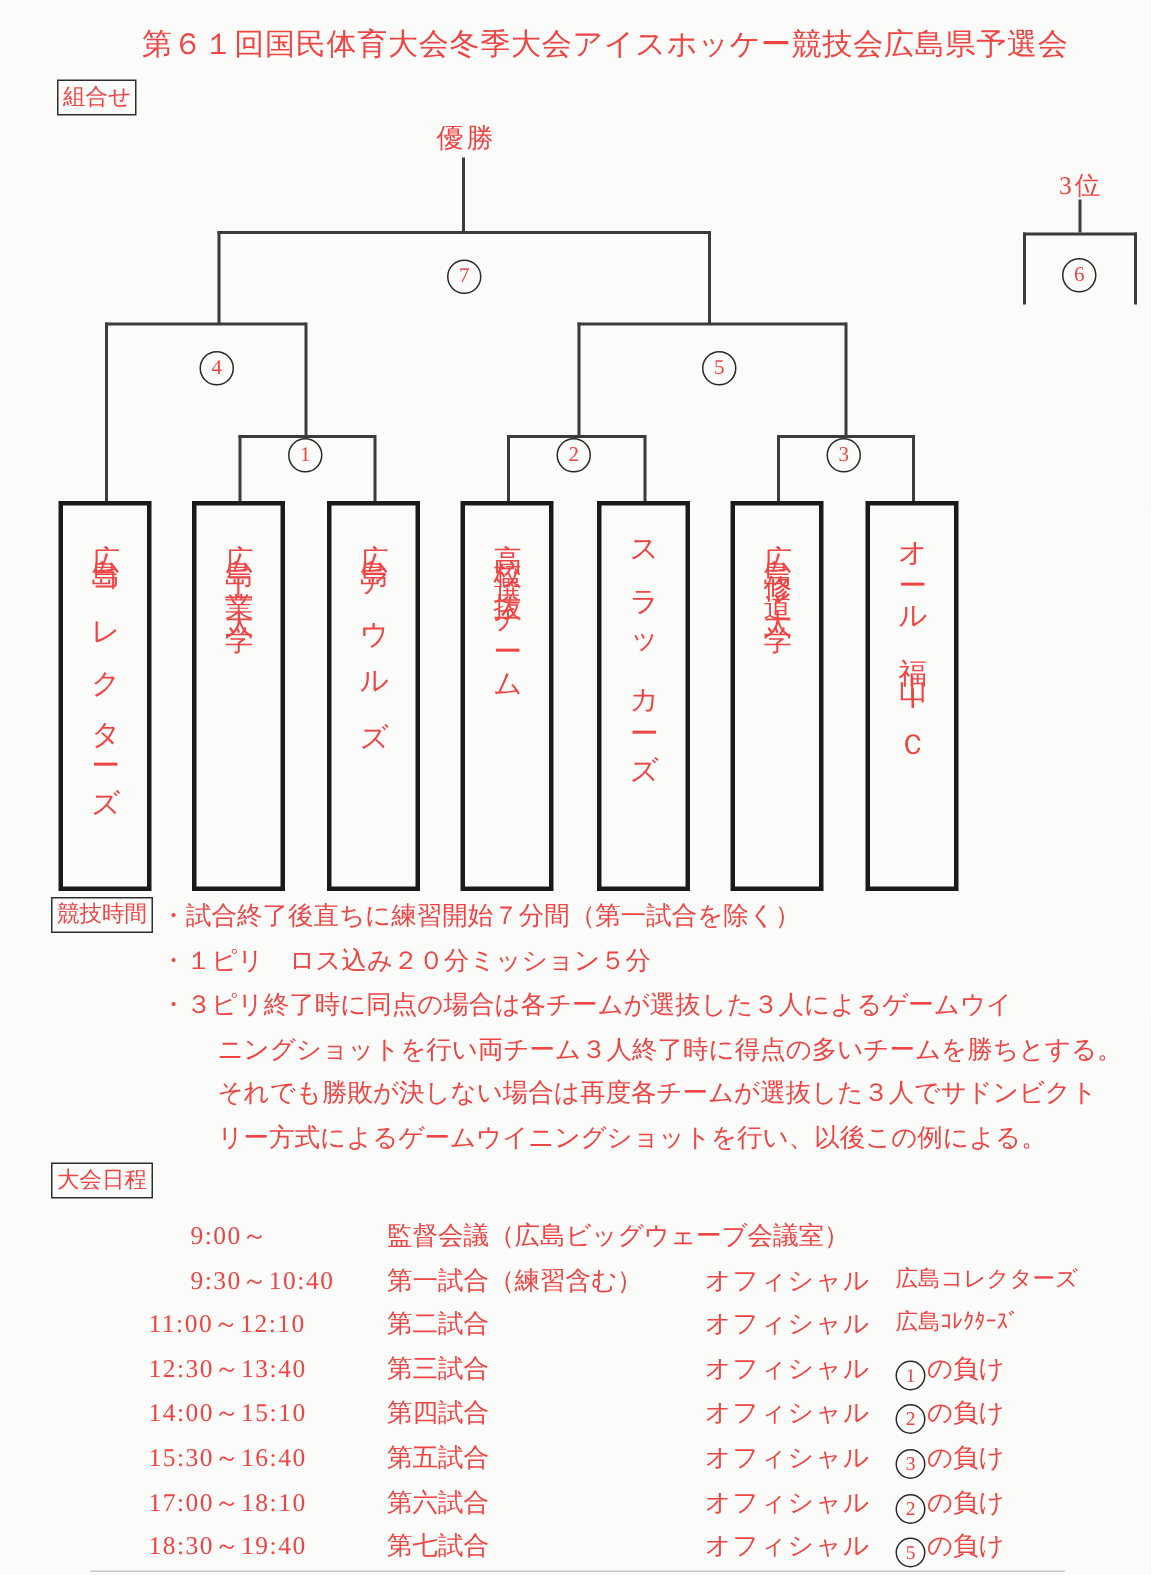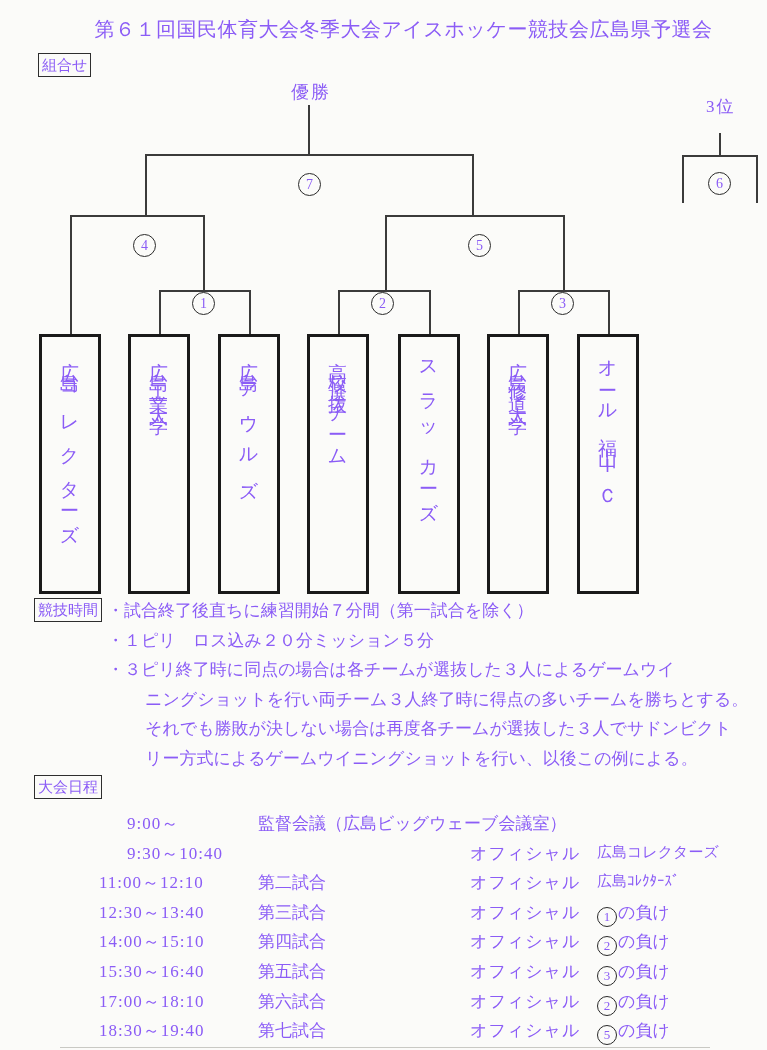"第６１回国民体育大会冬季大会アイスホッケー競技会広島県予選会" .page { color: #8b5cf6 -> #ef4444 }
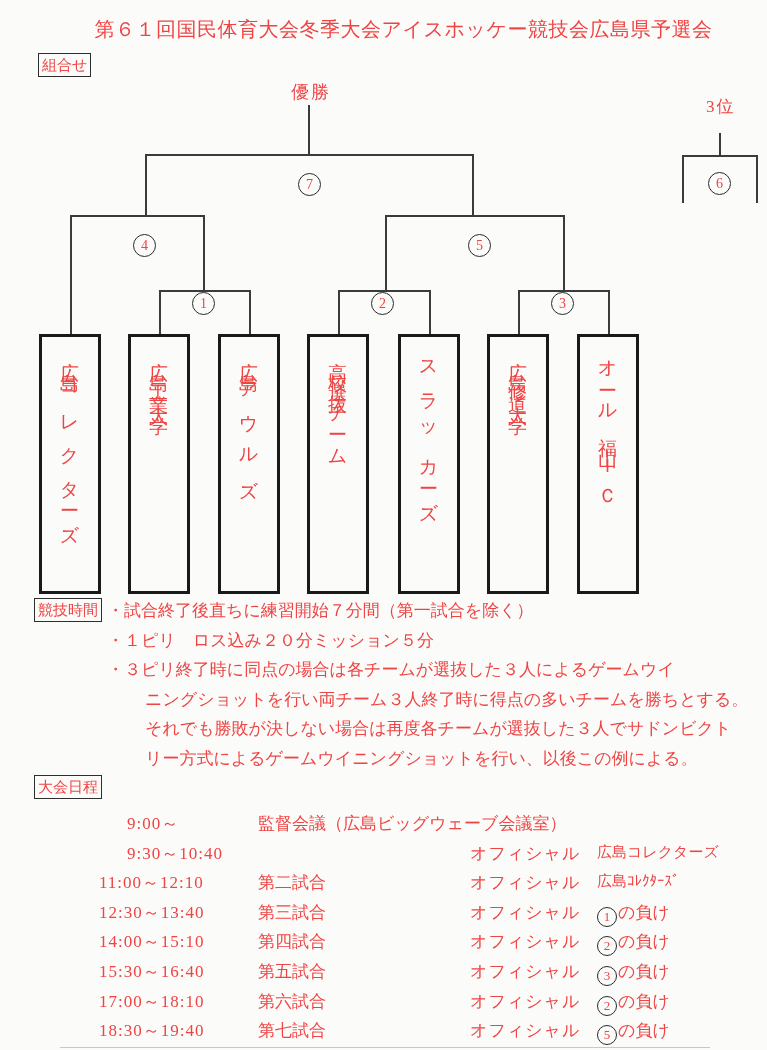"3位" .third { top: 95px -> 112px }
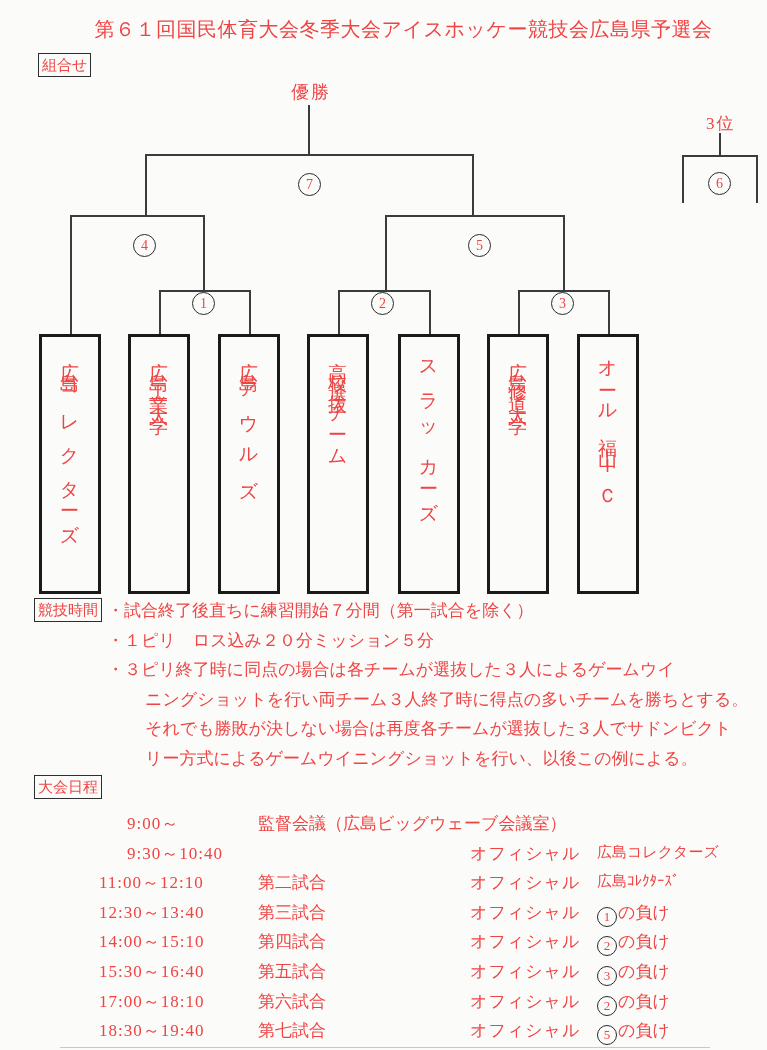"第一試合（練習含む）" span.event { html: none -> <span>第一試合（練習含む）</span> }
